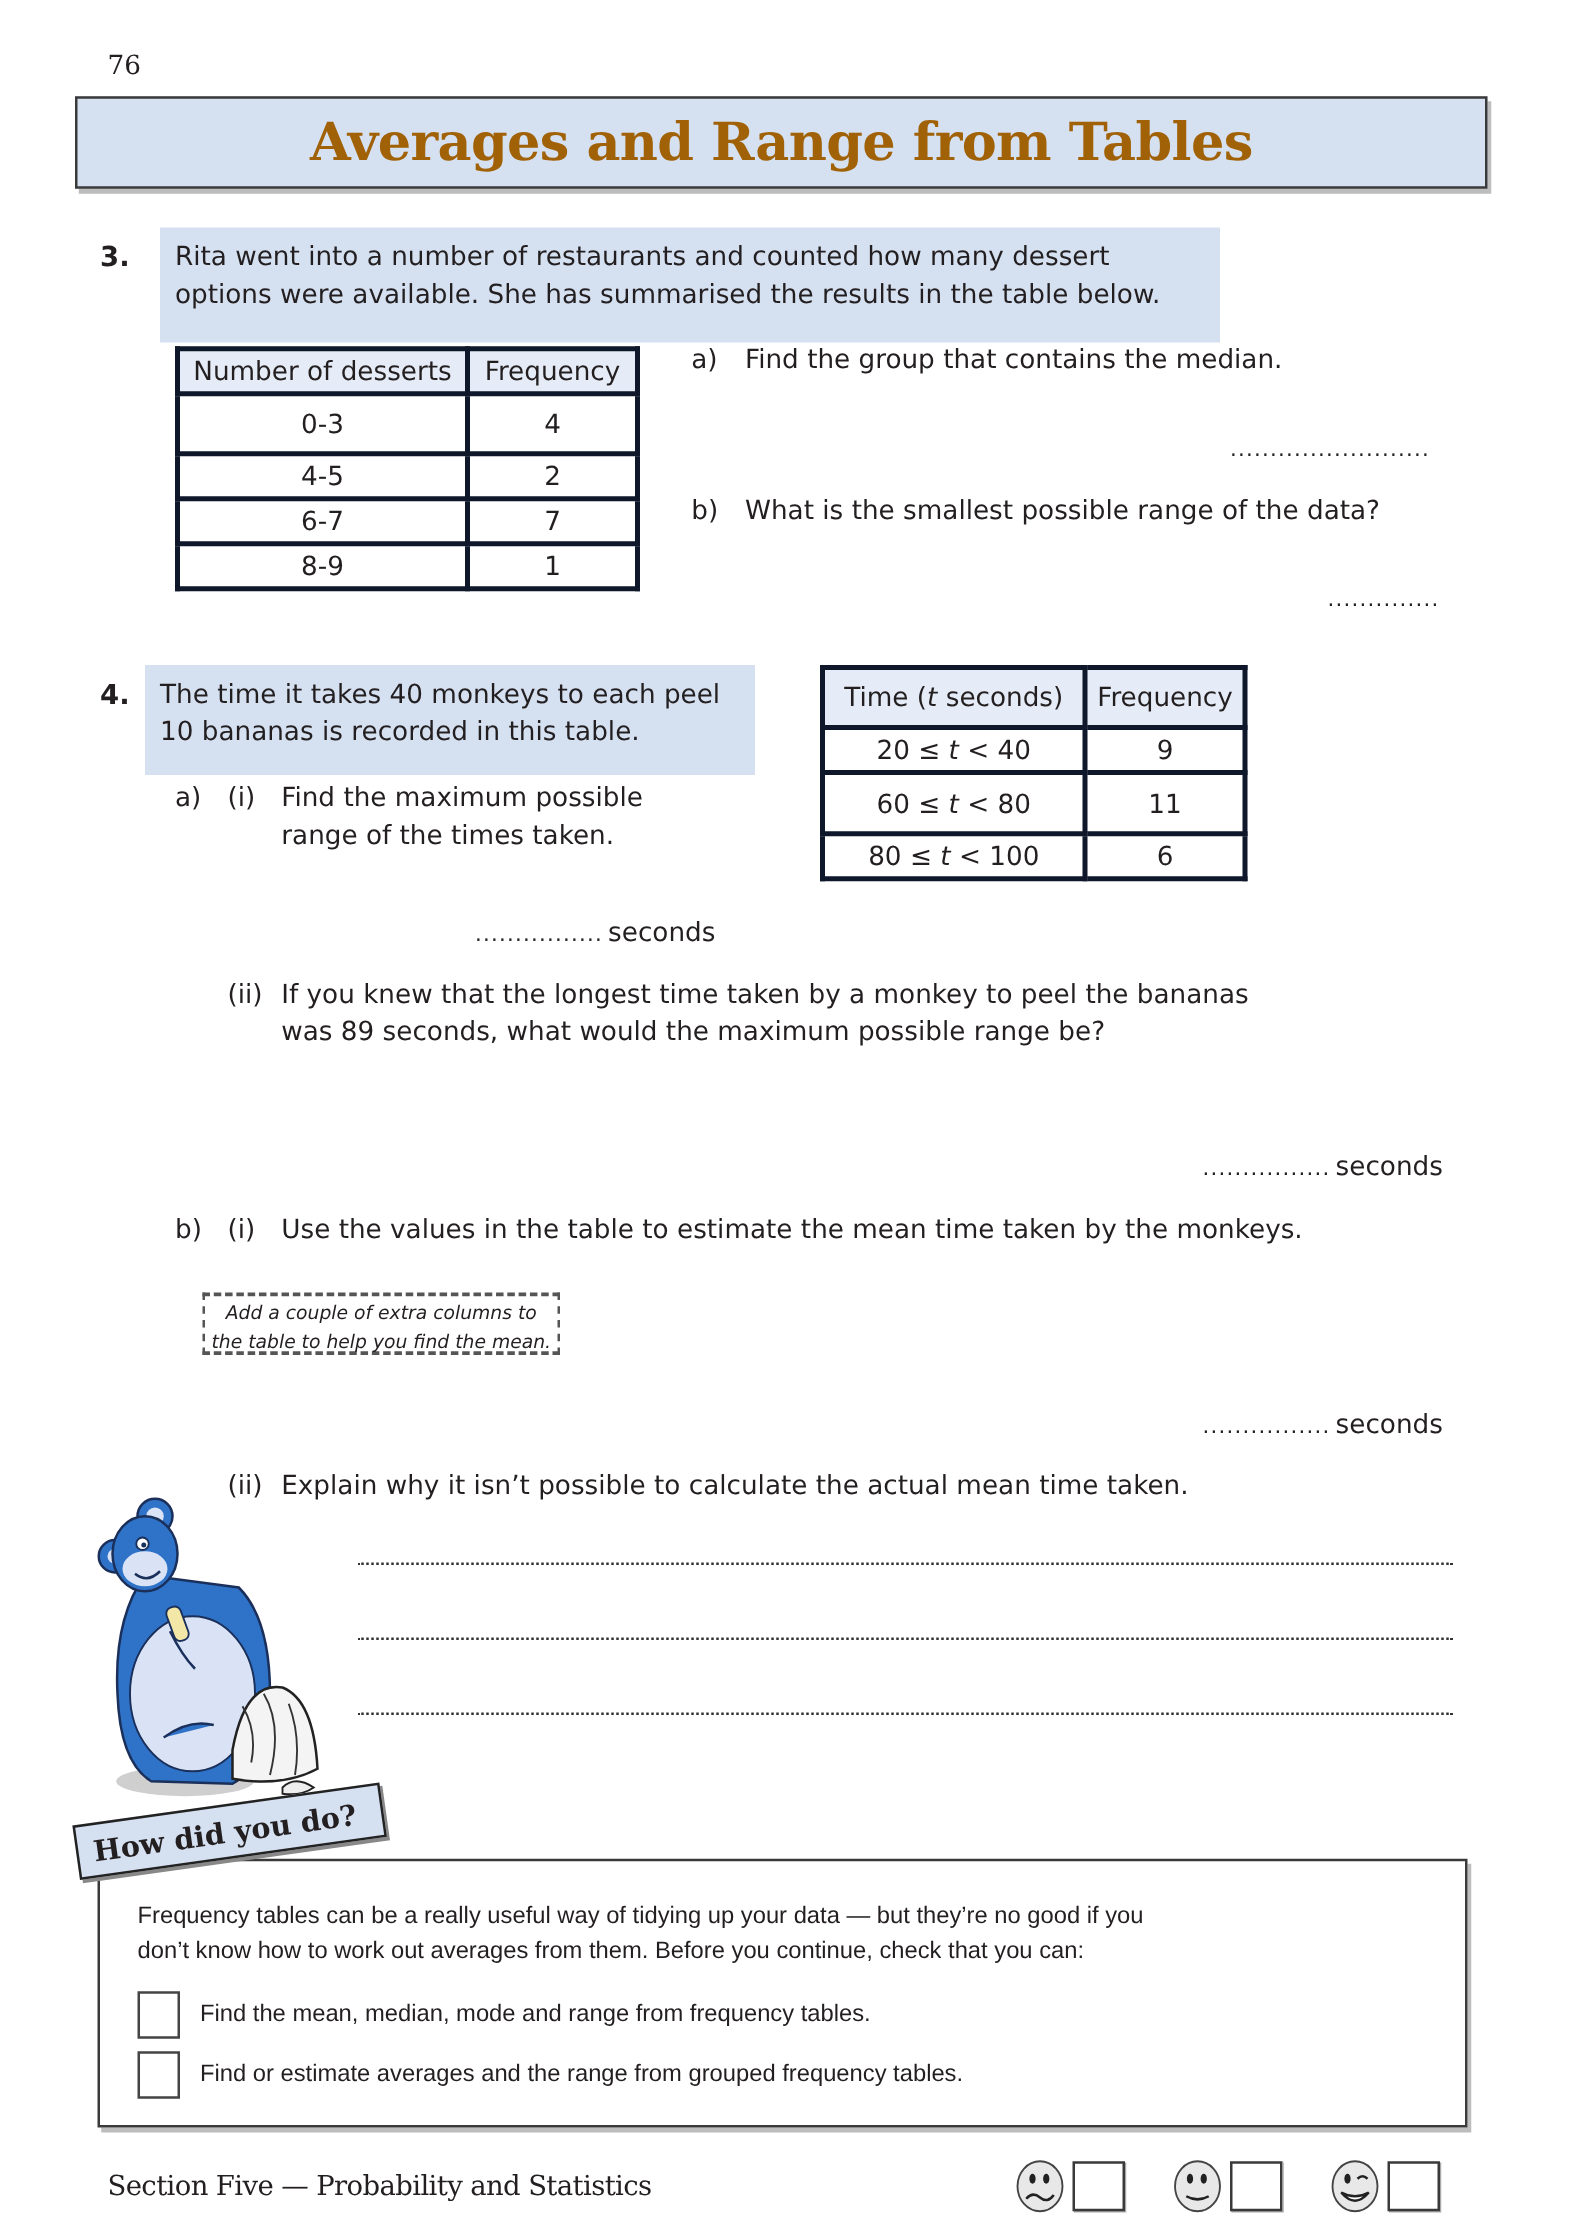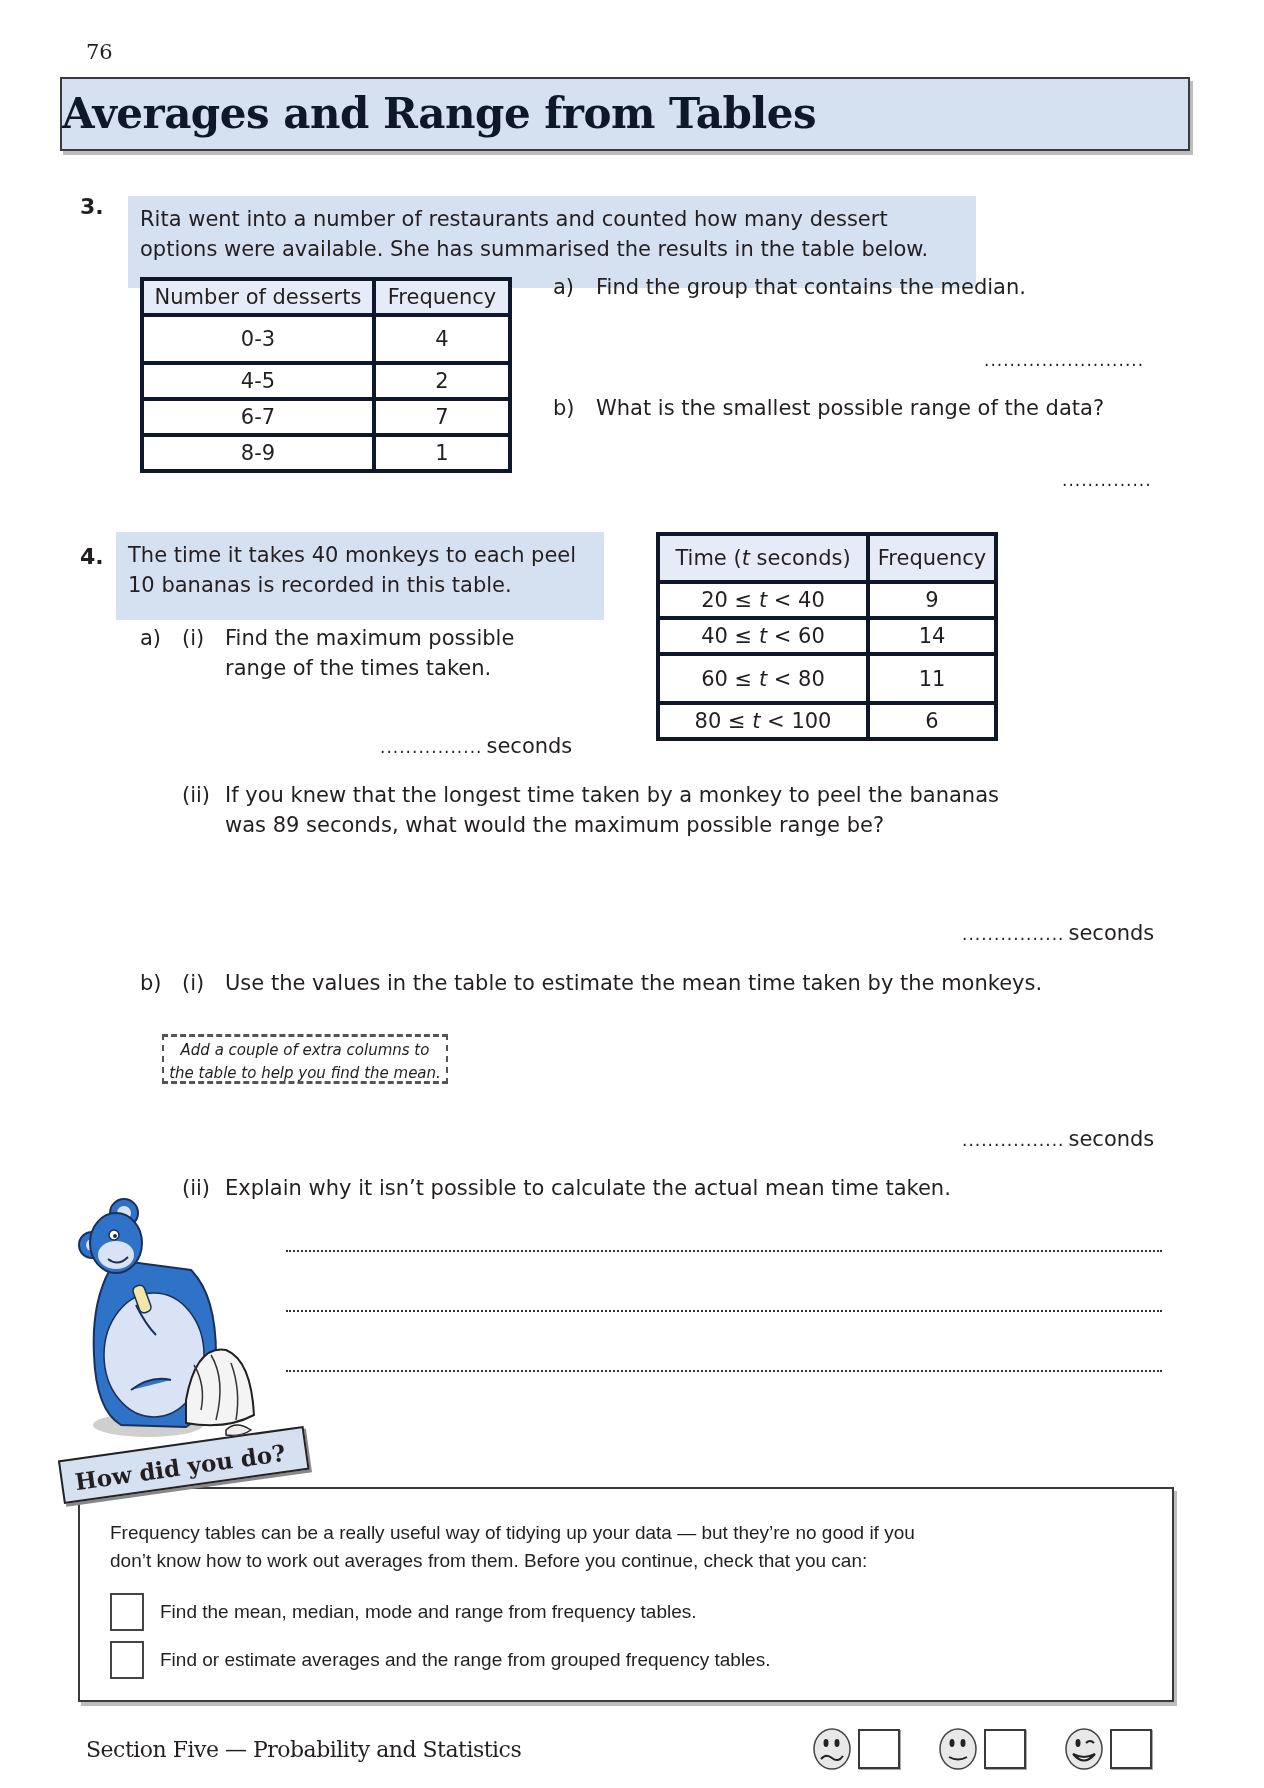"Averages and Range from Tables" .title-box h1 { color: #0f172a -> #a16207; text-align: left -> center }
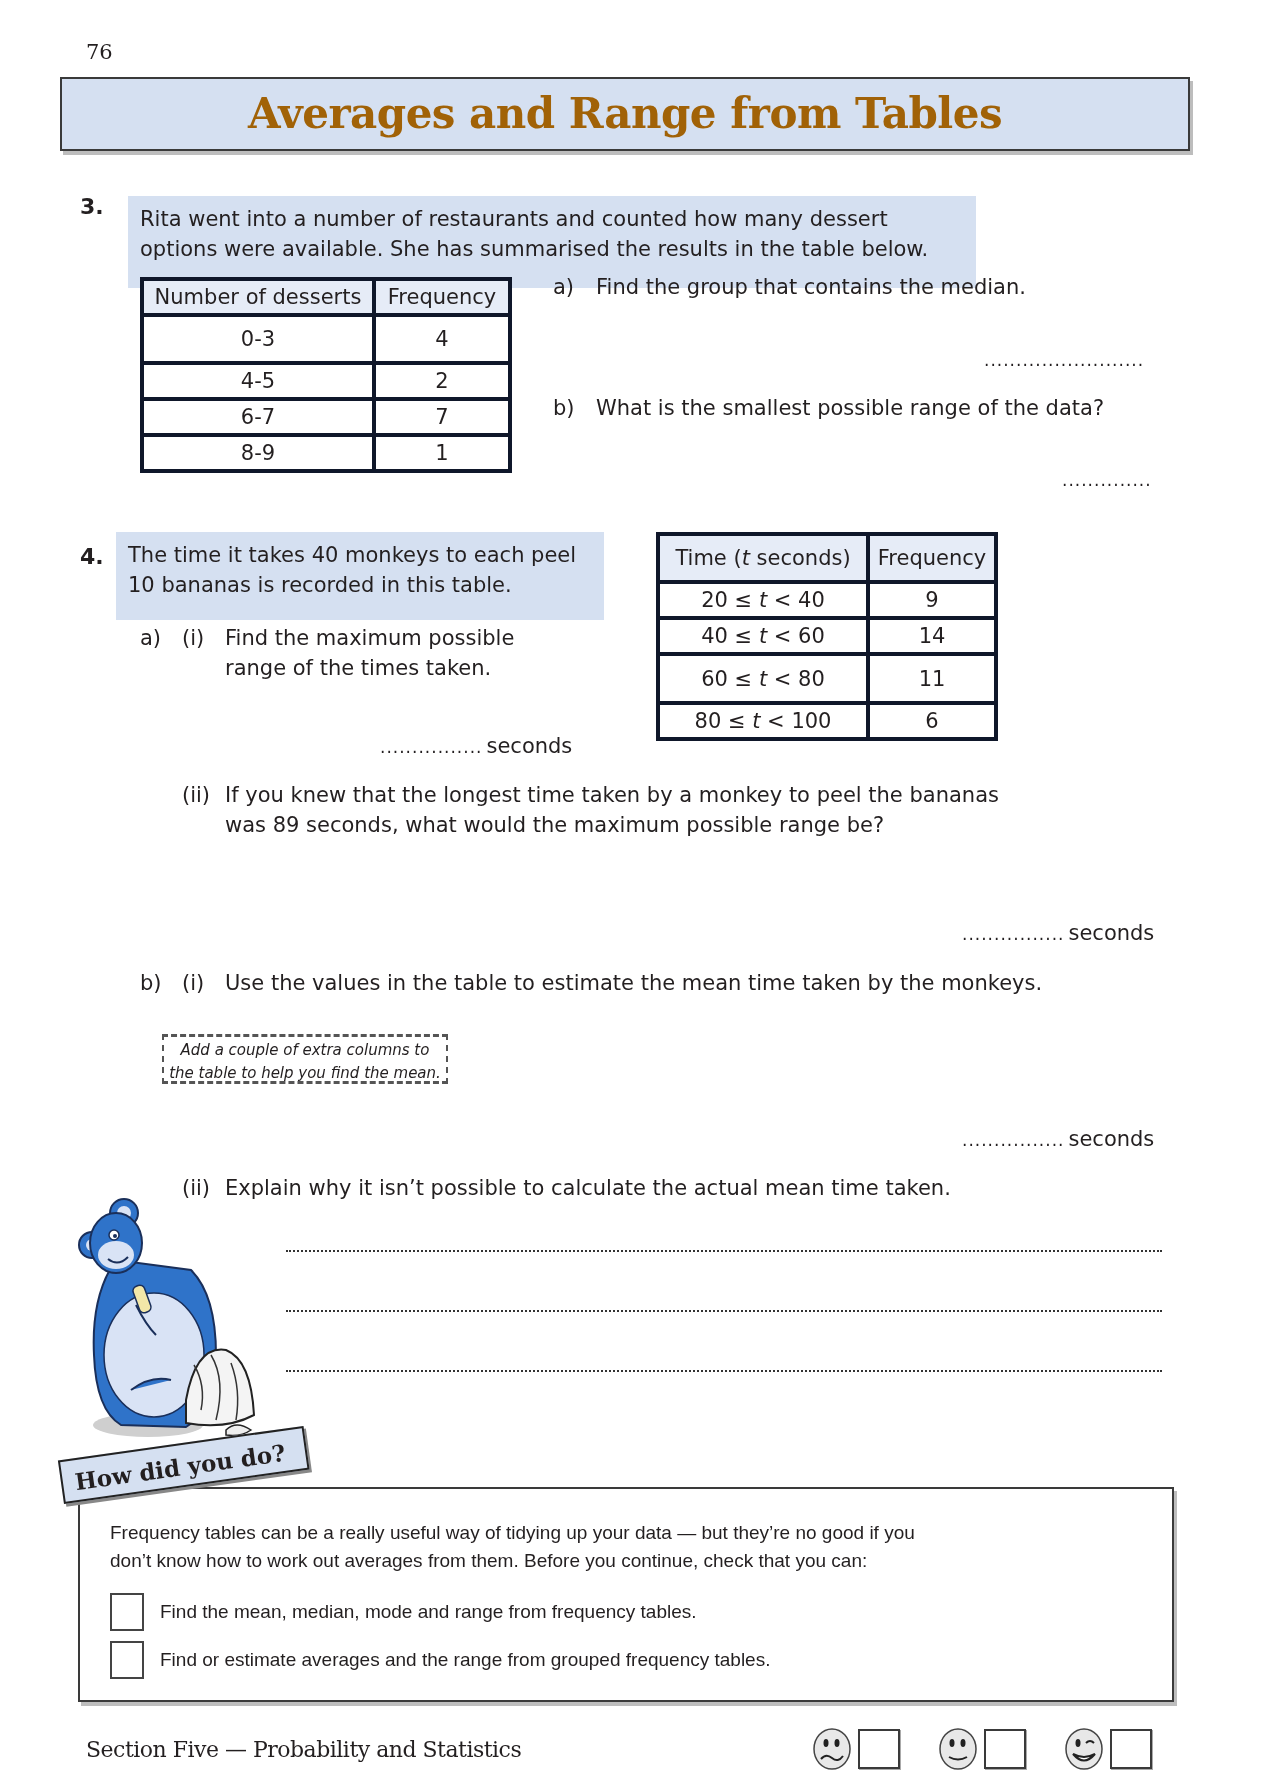"Rita went into a number" div.abs { margin-top: 14px -> none }
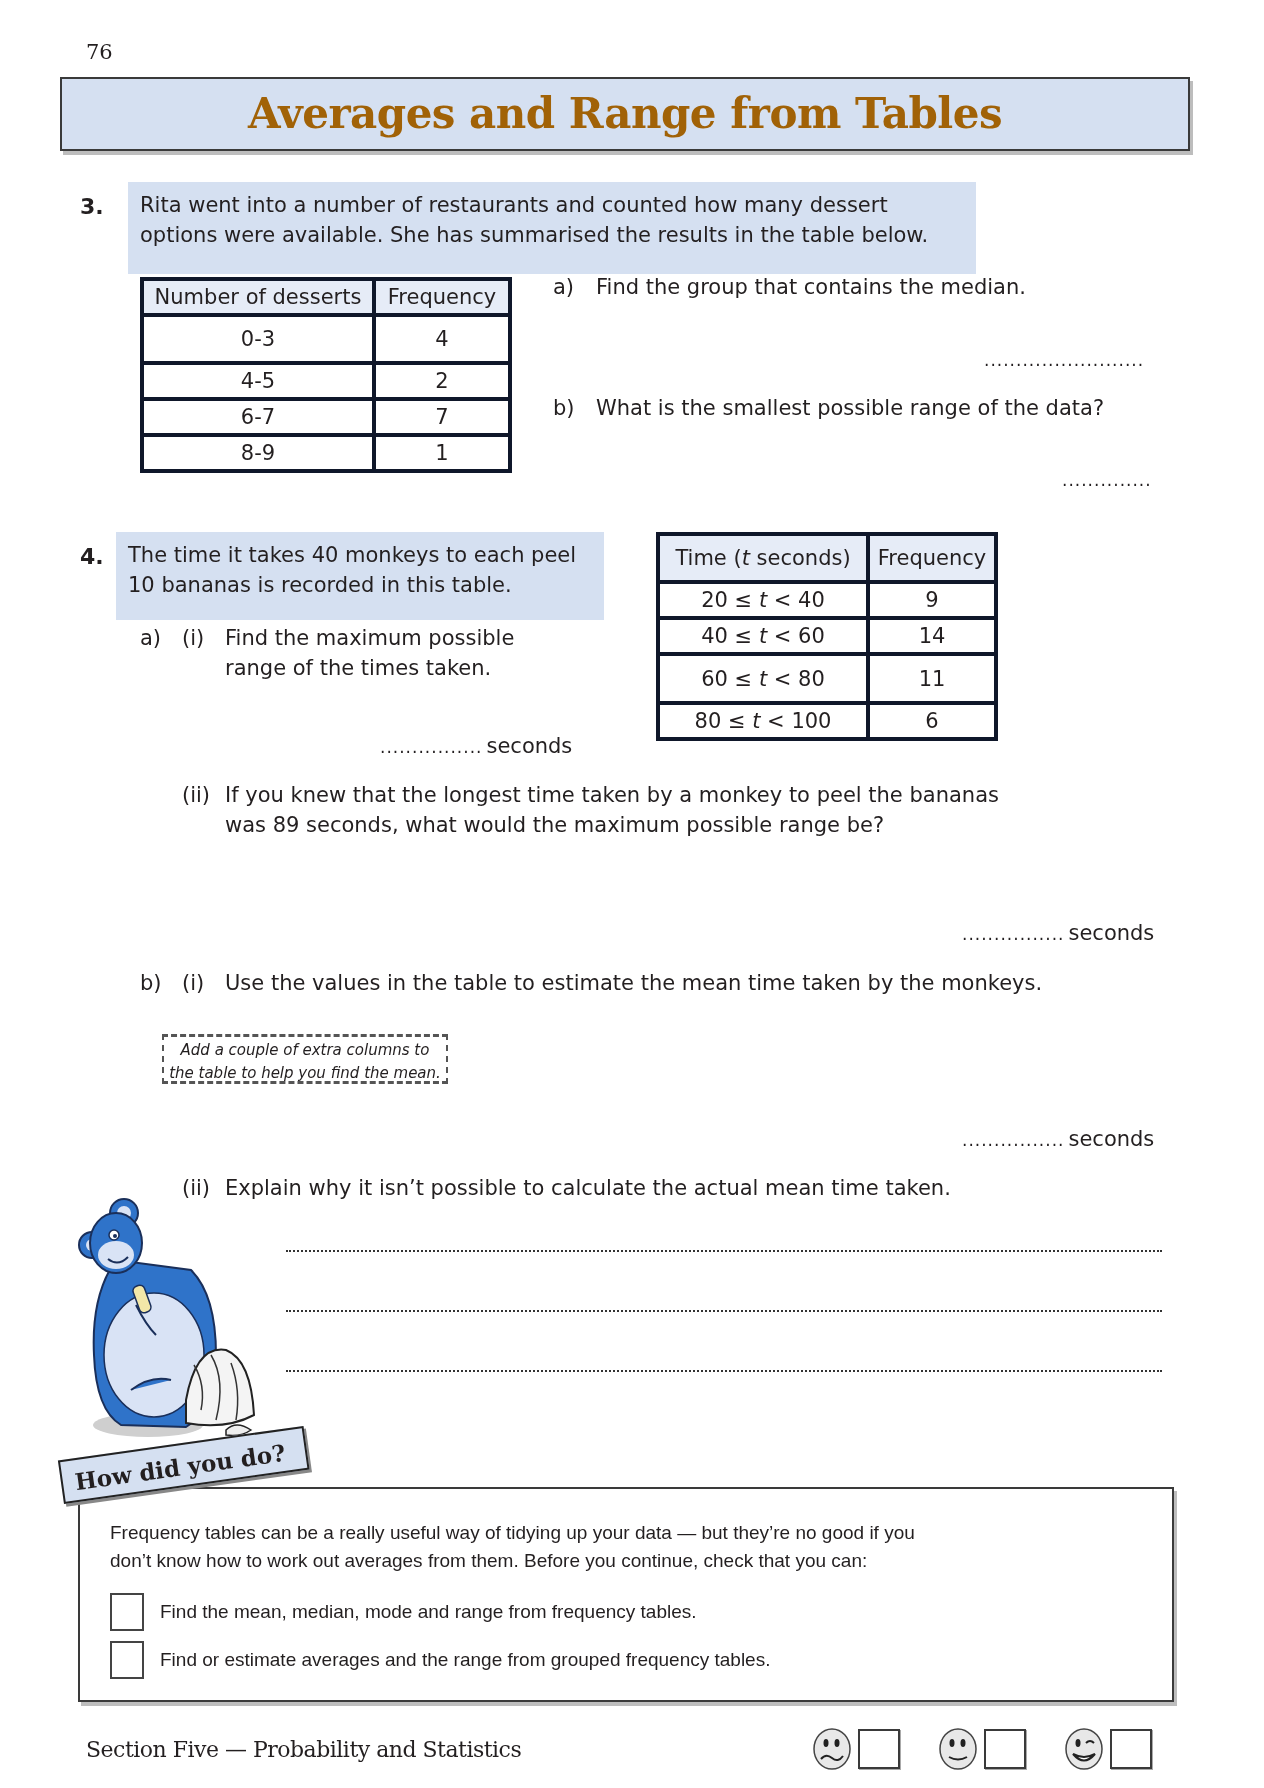"40 ≤ t < 60" tr { html: <tr> <td>40 ≤ <i>t</i> &lt; 60</td> <td>14</td> </tr> -> none }
